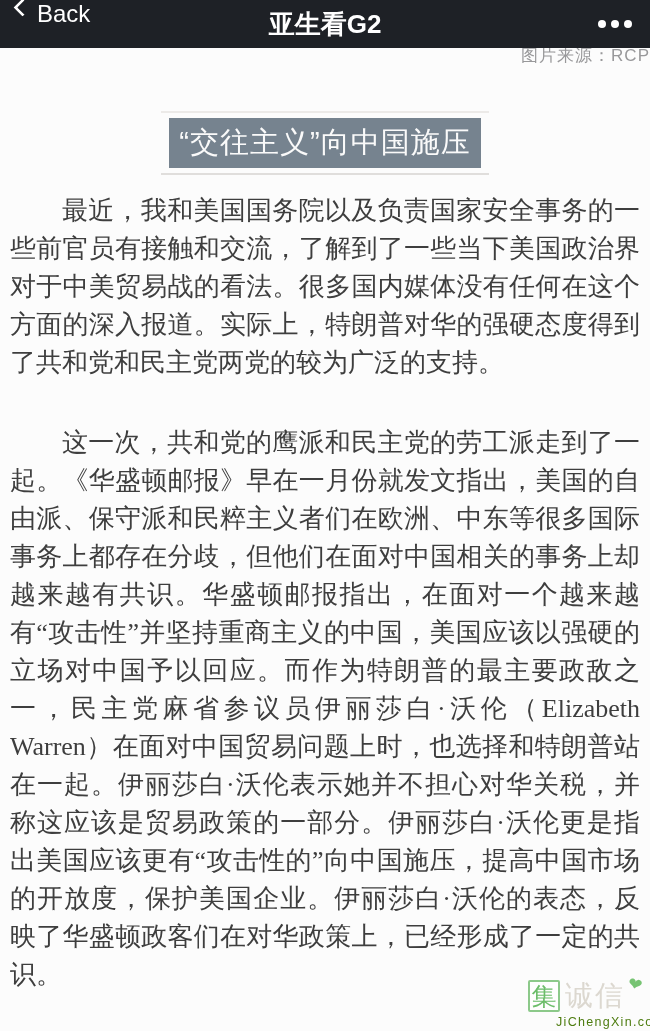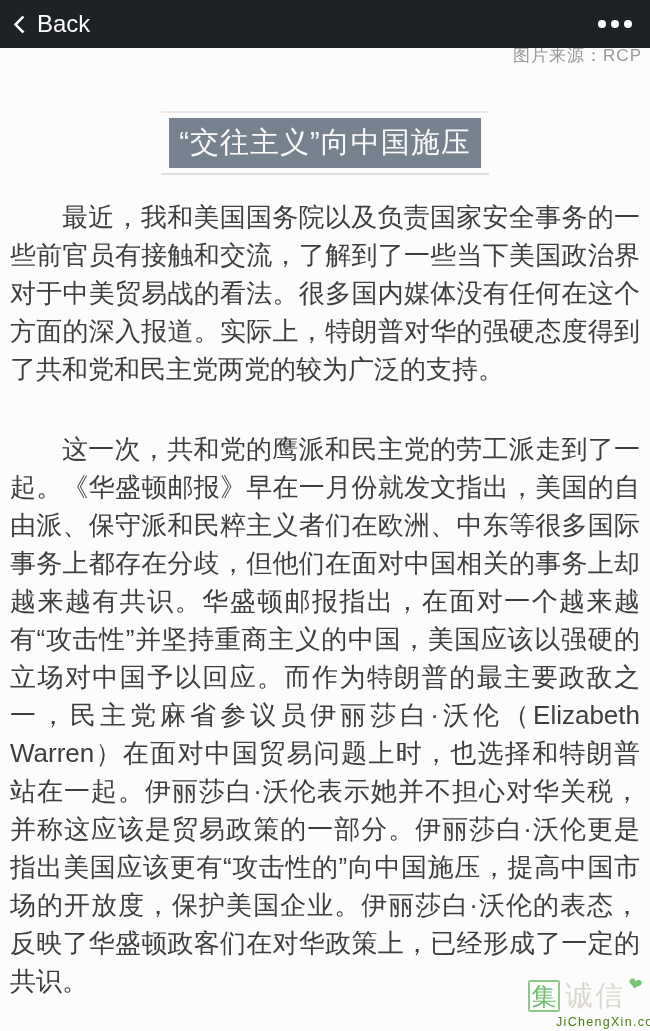"Back" .back-btn { align-items: center -> flex-start }
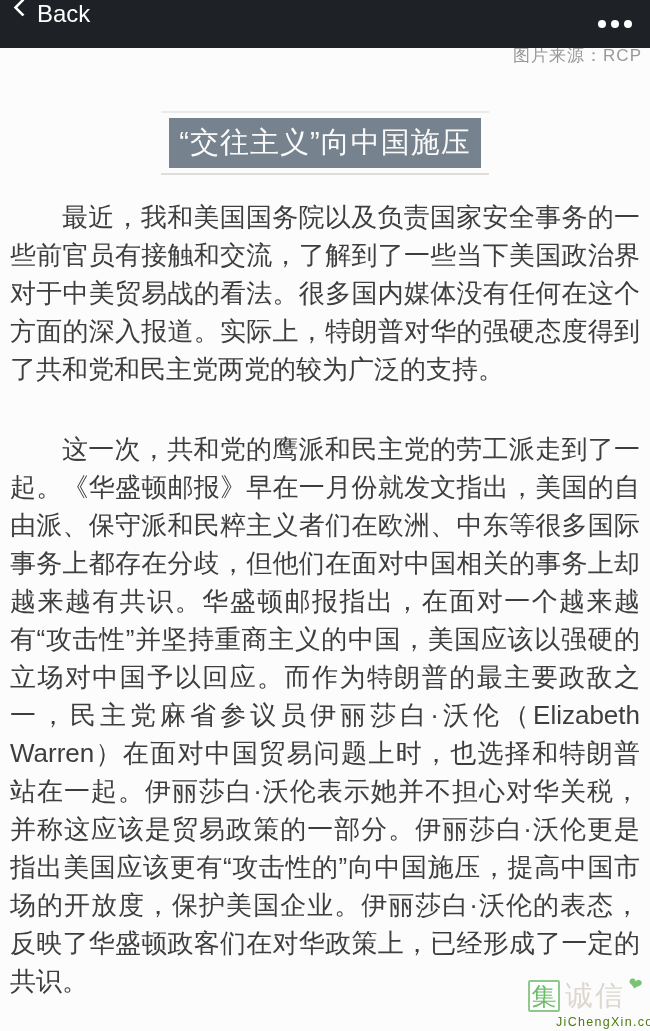"亚生看G2" div.nav-title { html: none -> <div>亚生看G2</div> }
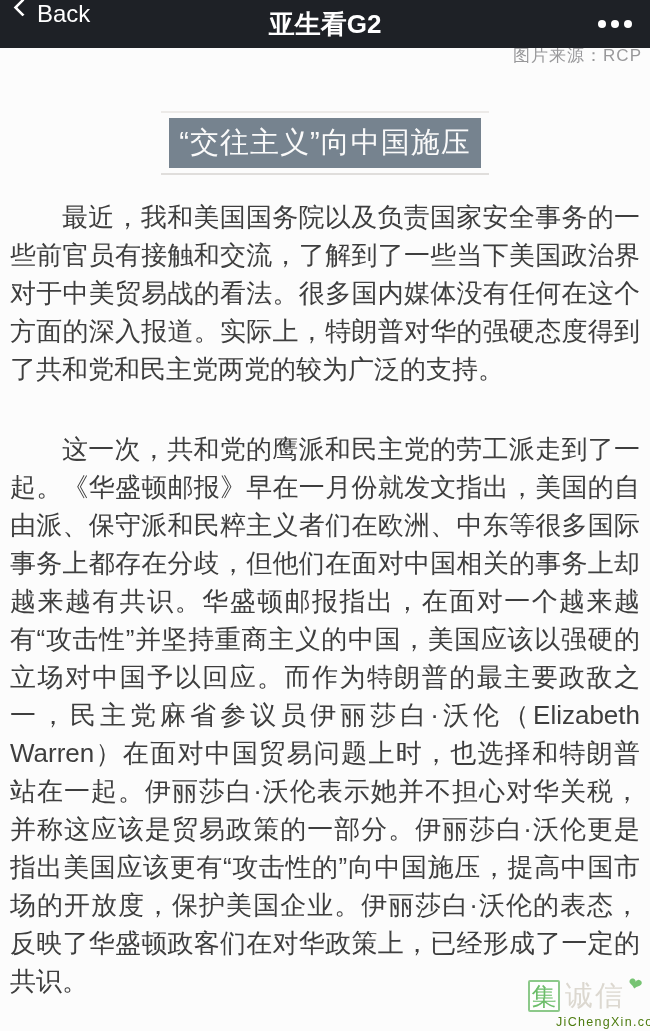"图片来源：RCP" .image-caption { padding-right: 8px -> 0 }
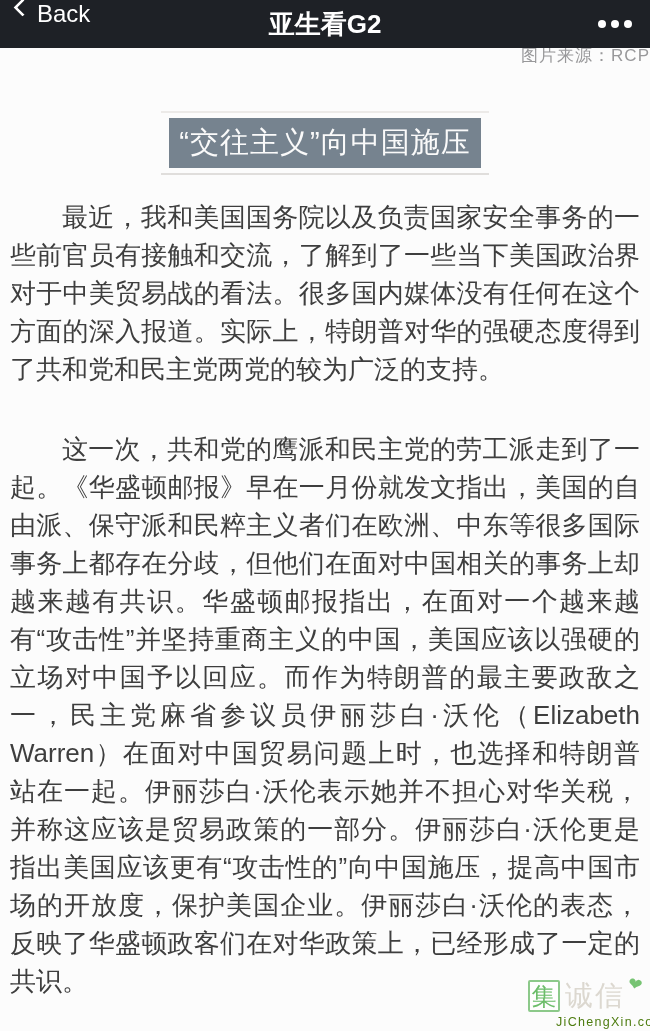"最近，我和美国国务院以及负责国家安全事务的一些前官员有接触和交流，了解到了一些当" .article-body { font-family: none -> Liberation Serif, serif; margin-top: 23px -> 17px }
